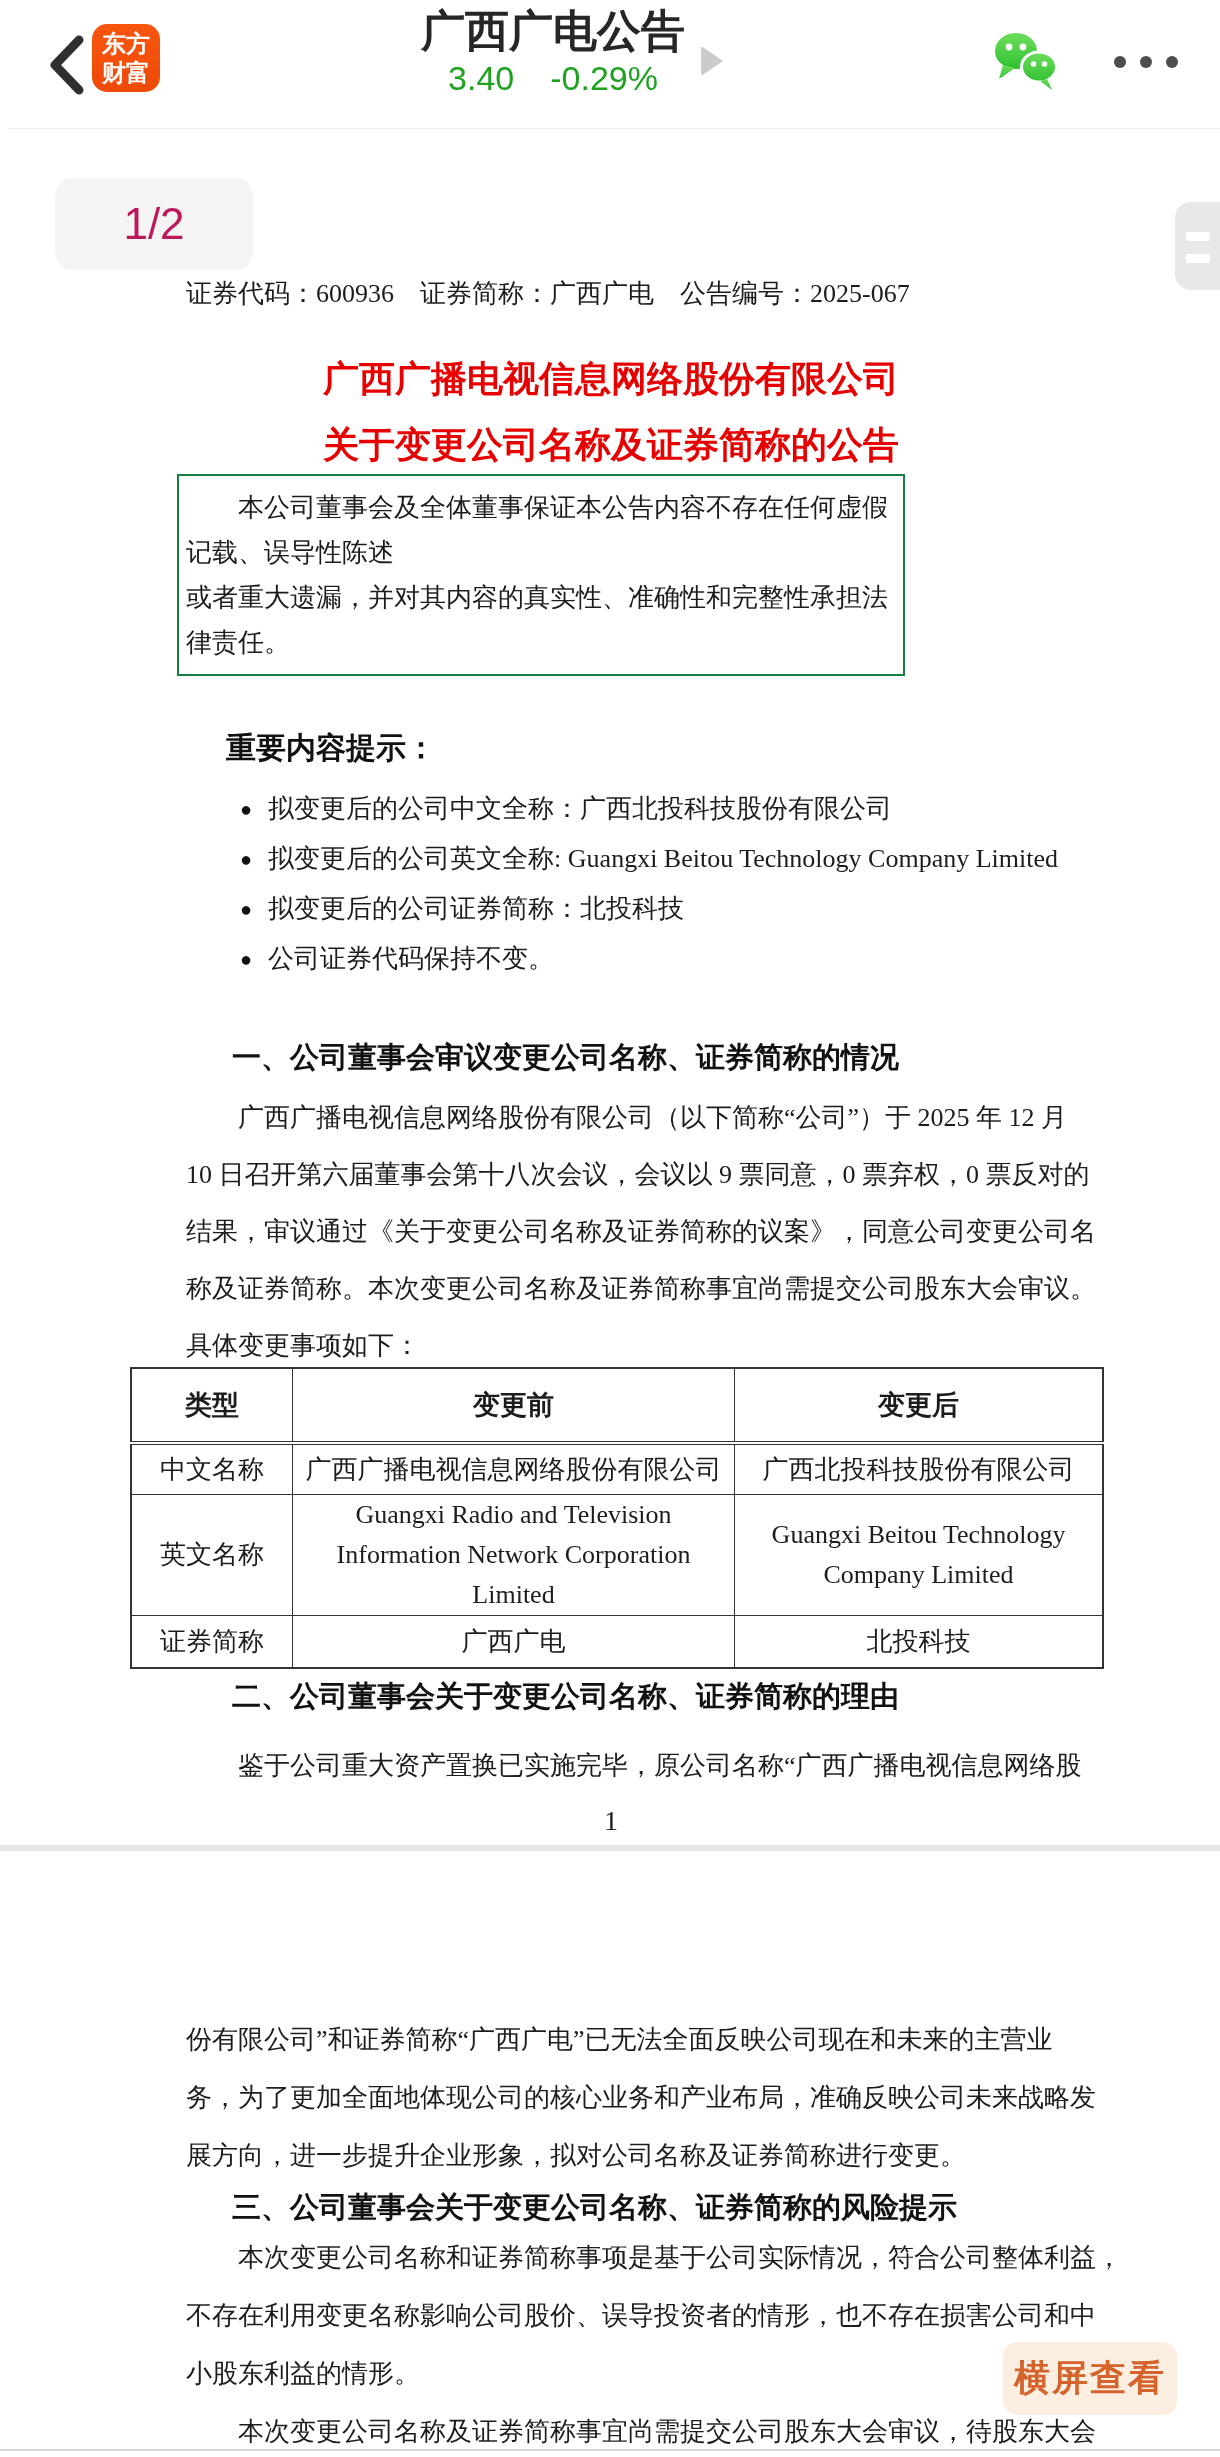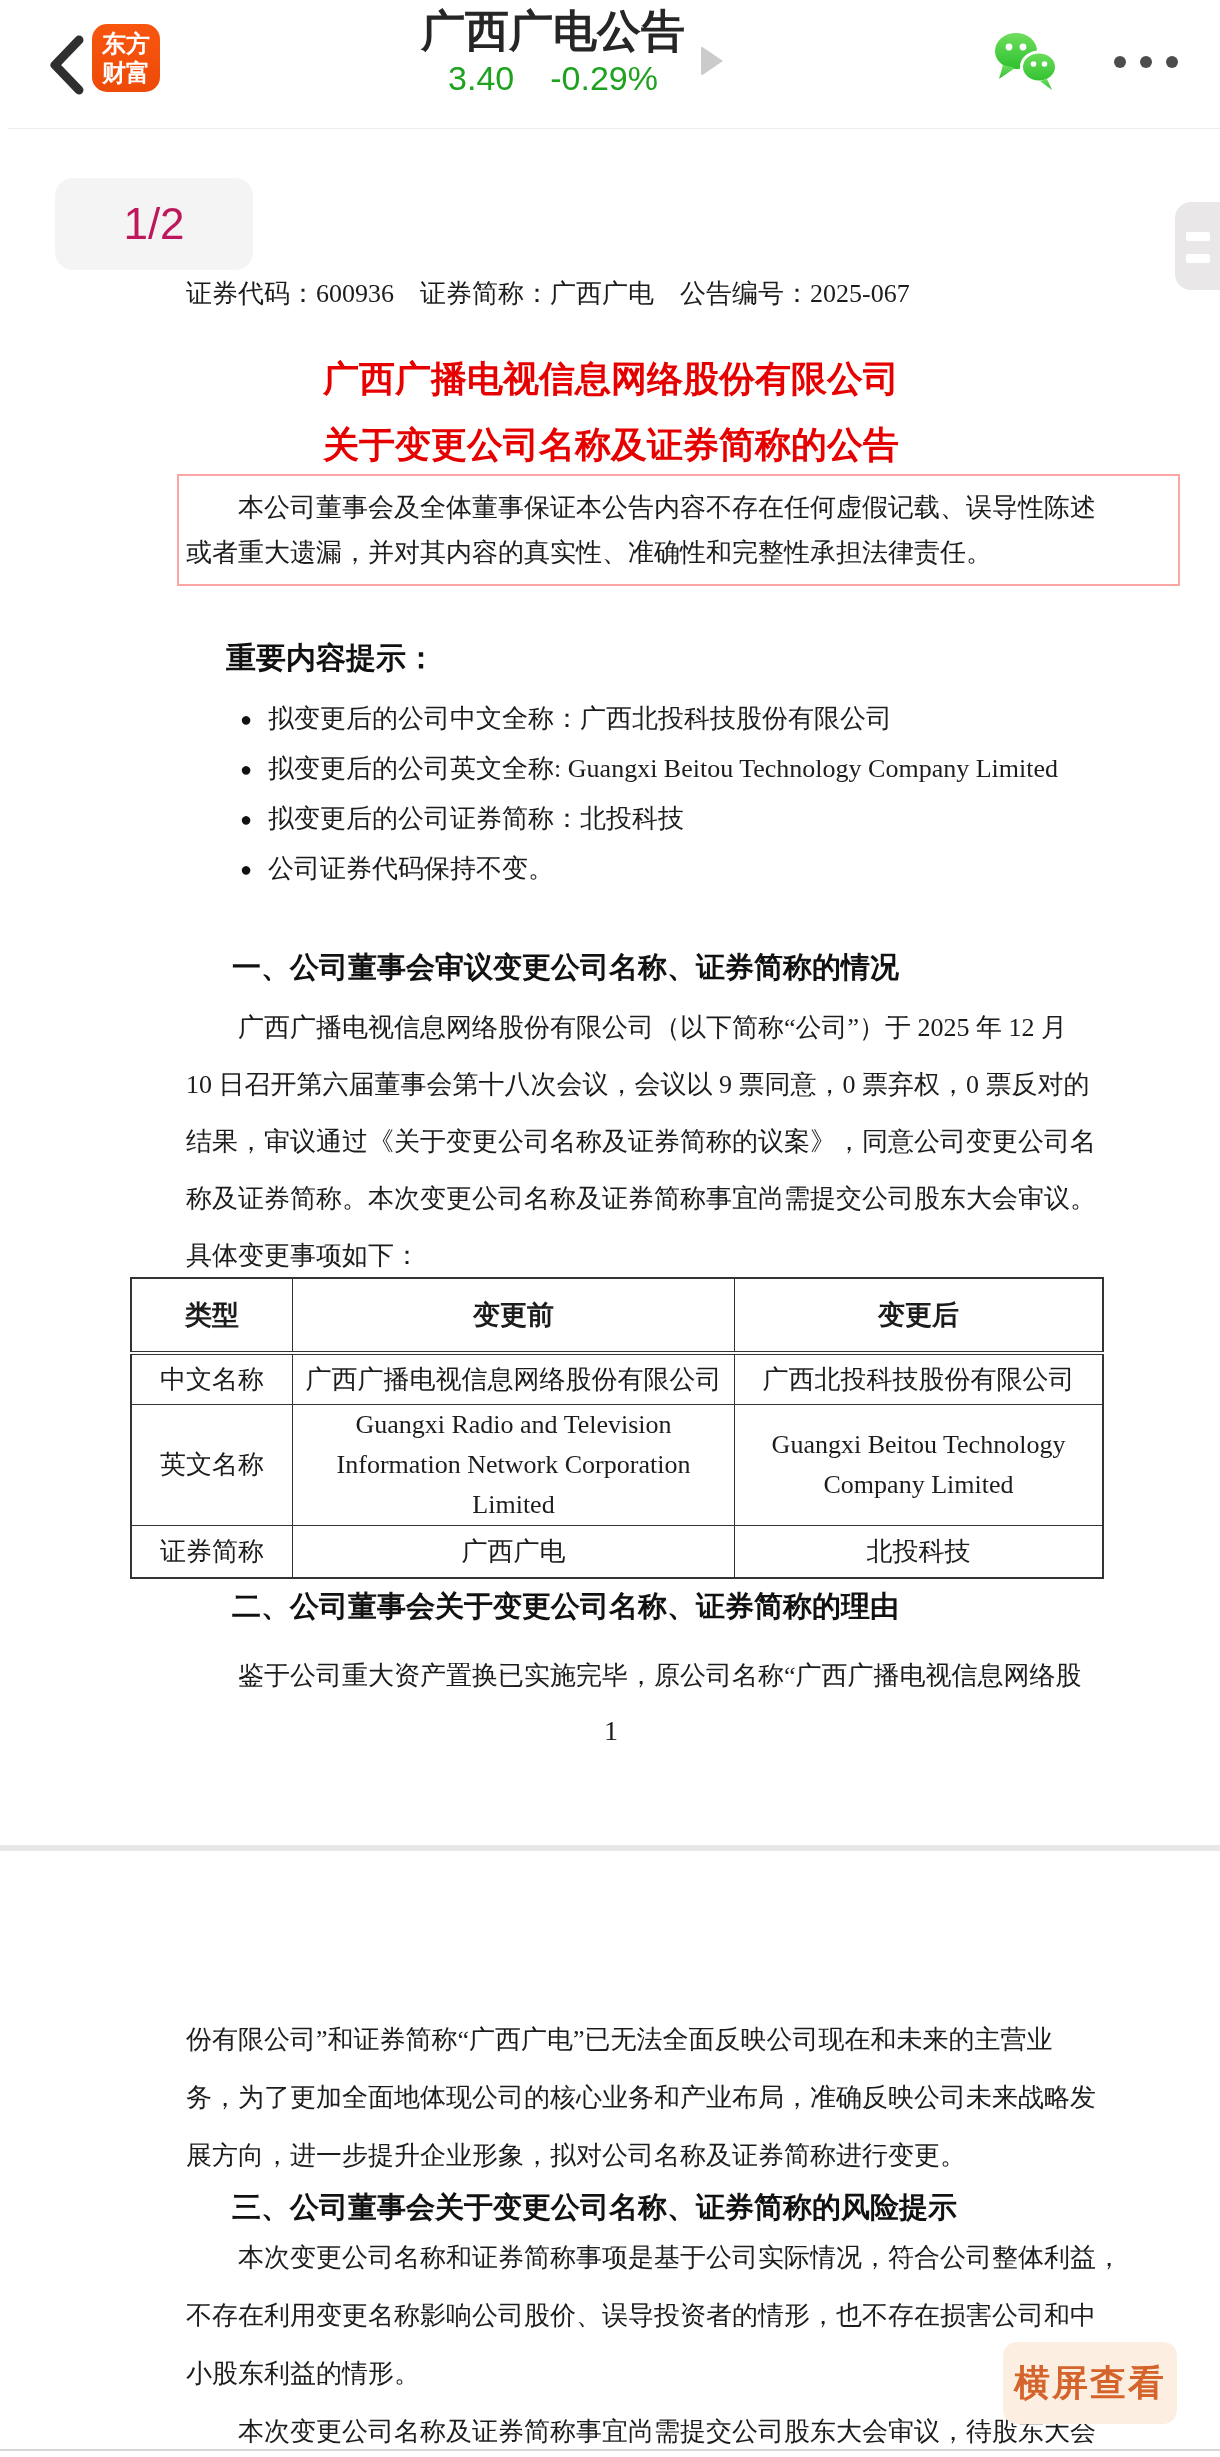"本公司董事会及全体董事保证本公告内容不存在任何虚假记载、误导性陈述" .disclaimer { border: 2px solid #fca5a5 -> 2px solid #15803d; width: 1003px -> 728px }
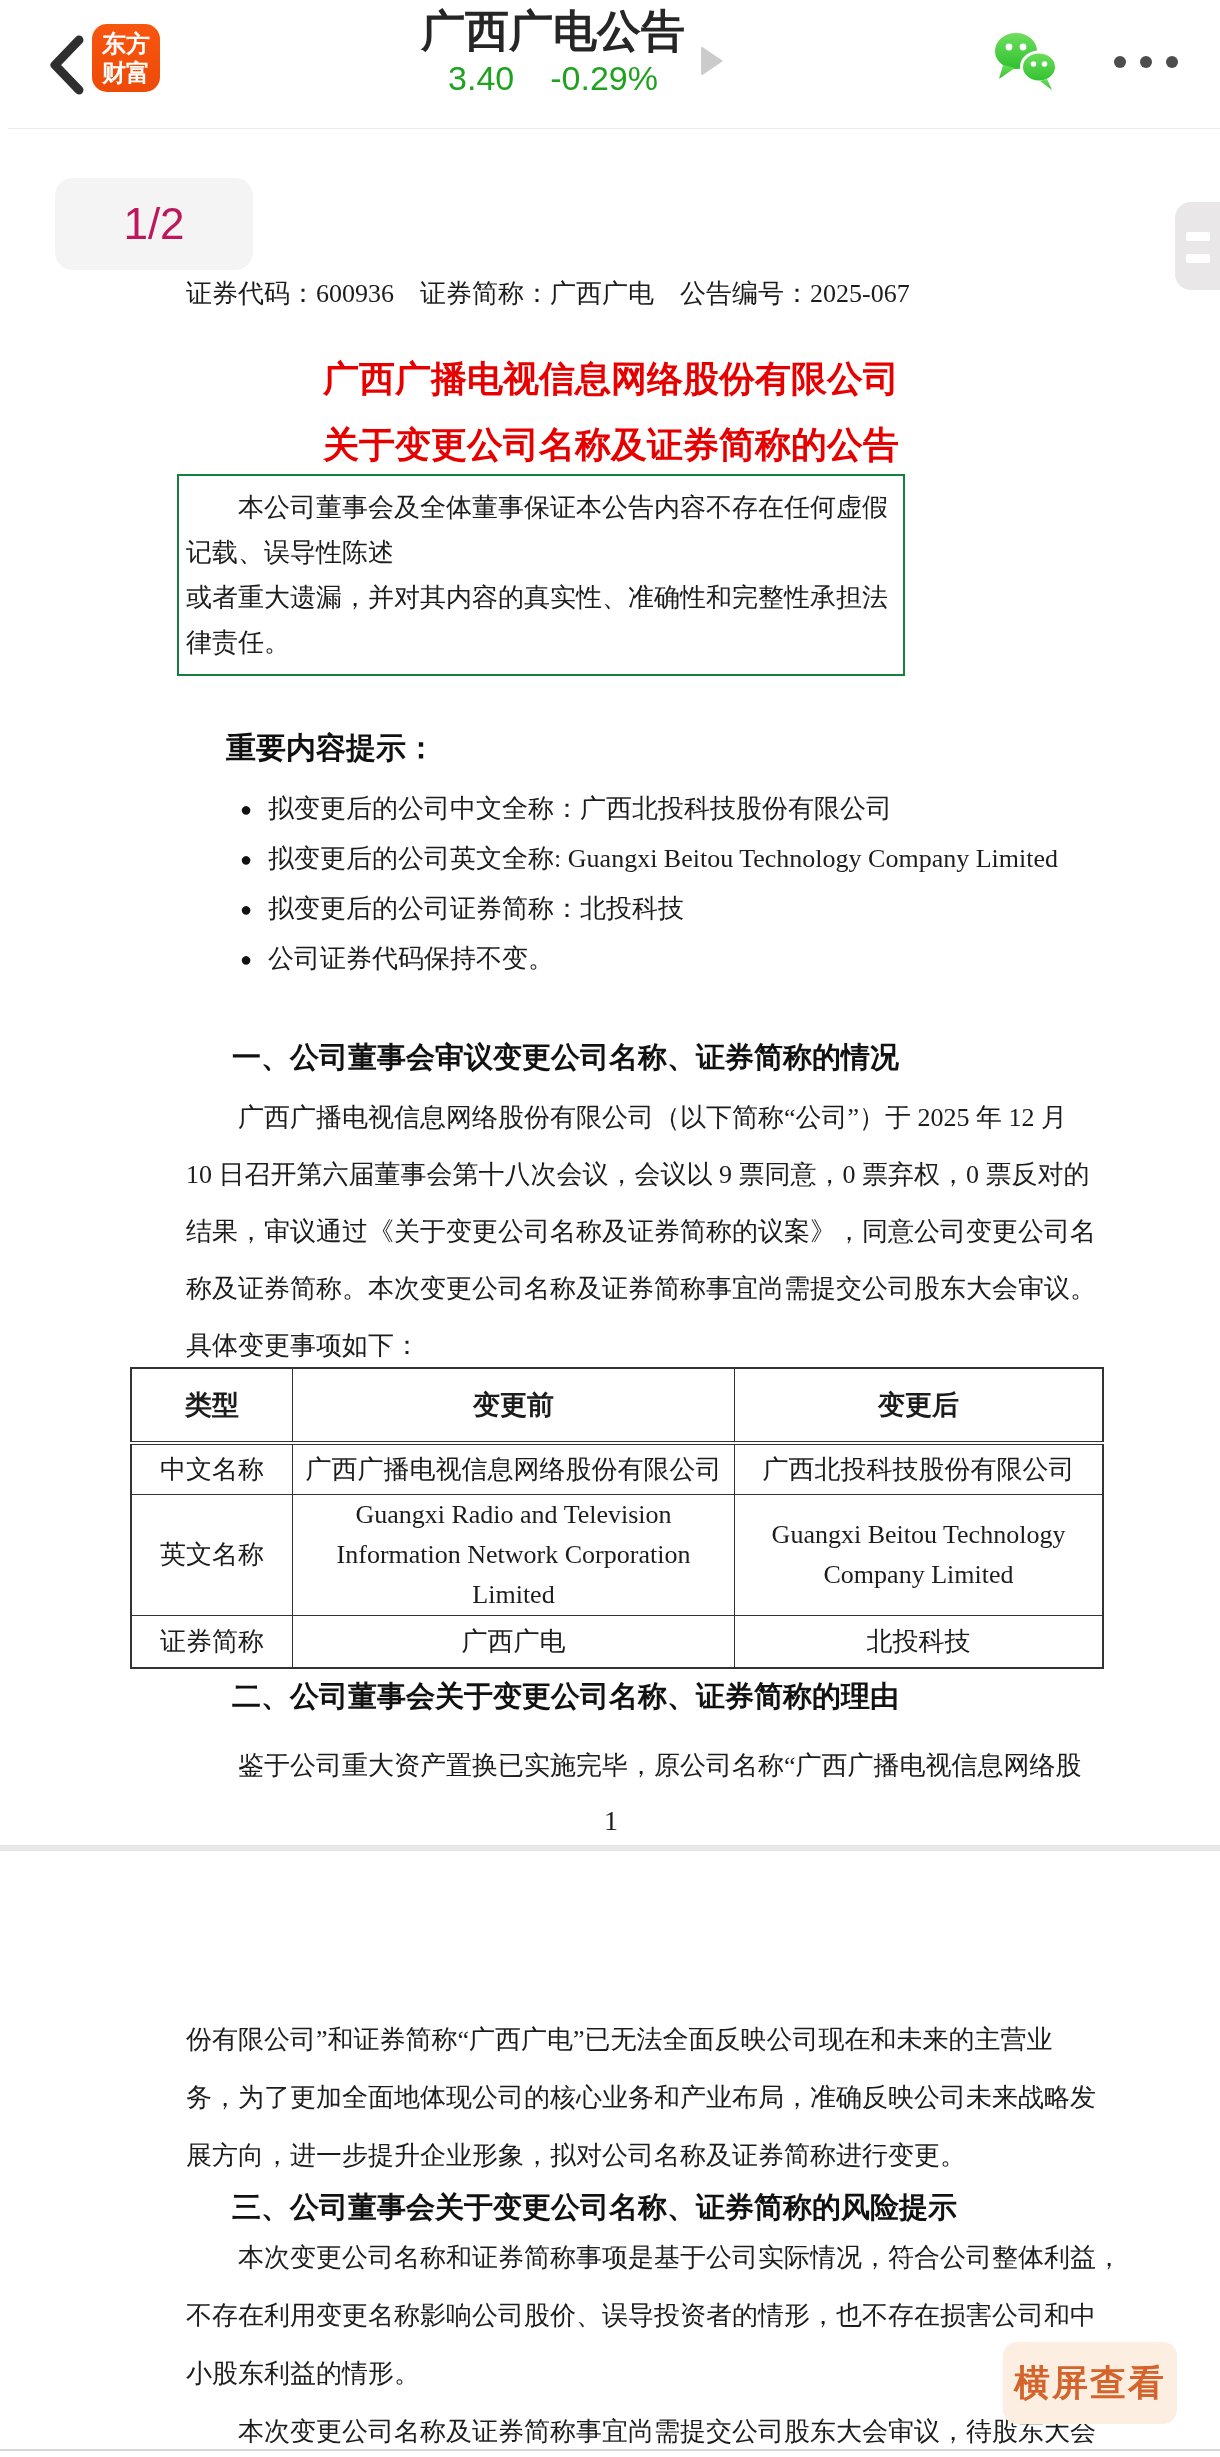"横屏查看" .landscape-btn { height: 82px -> 73px }
